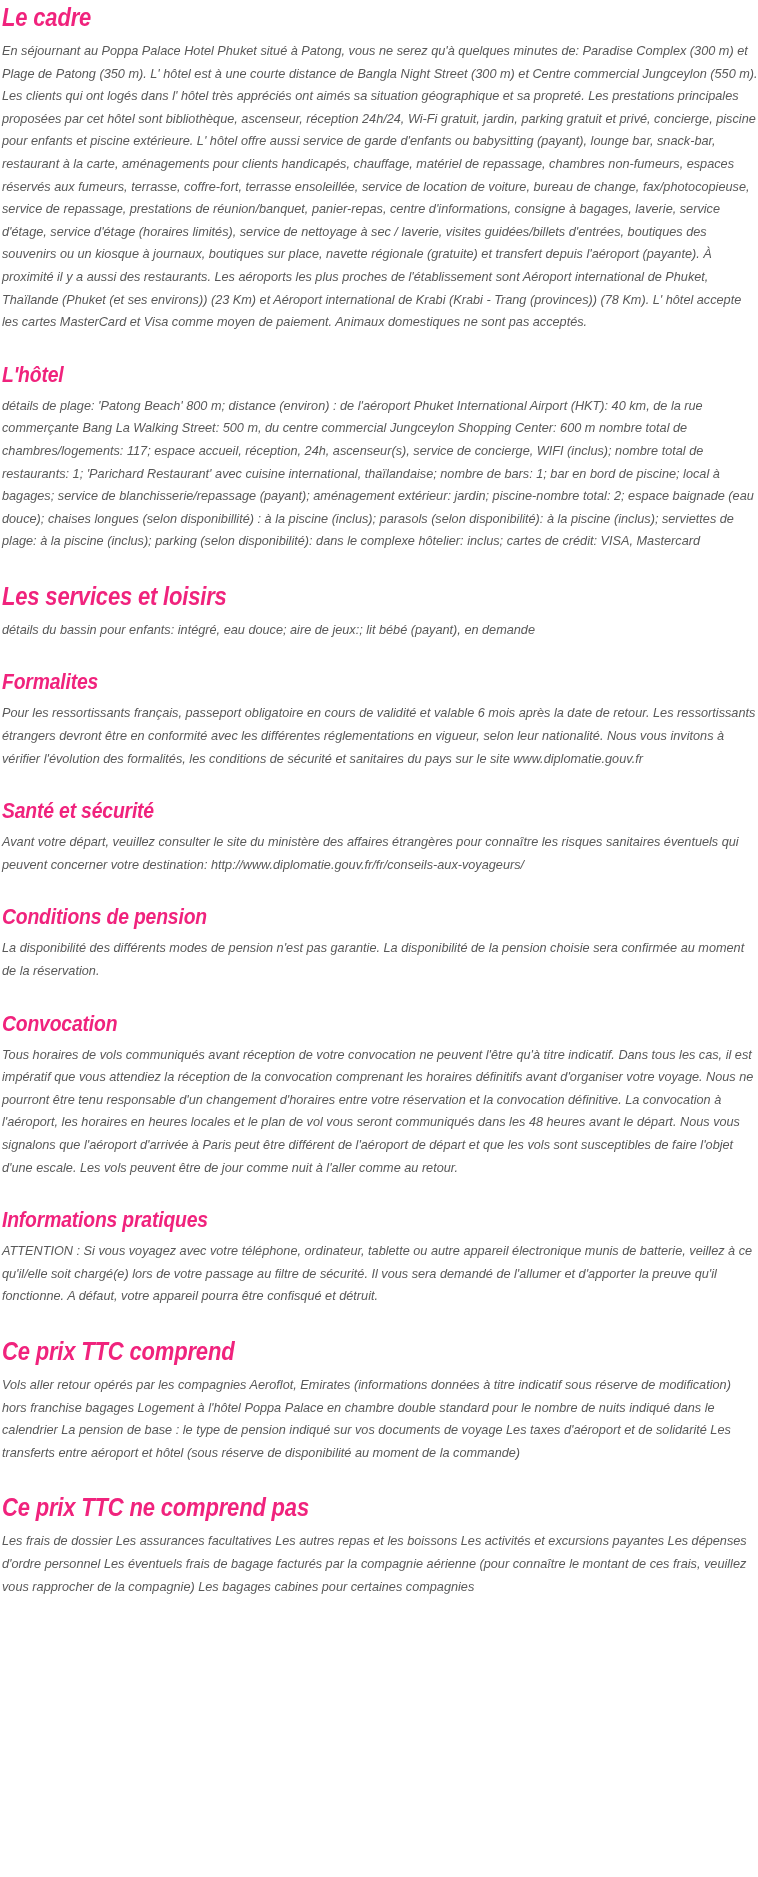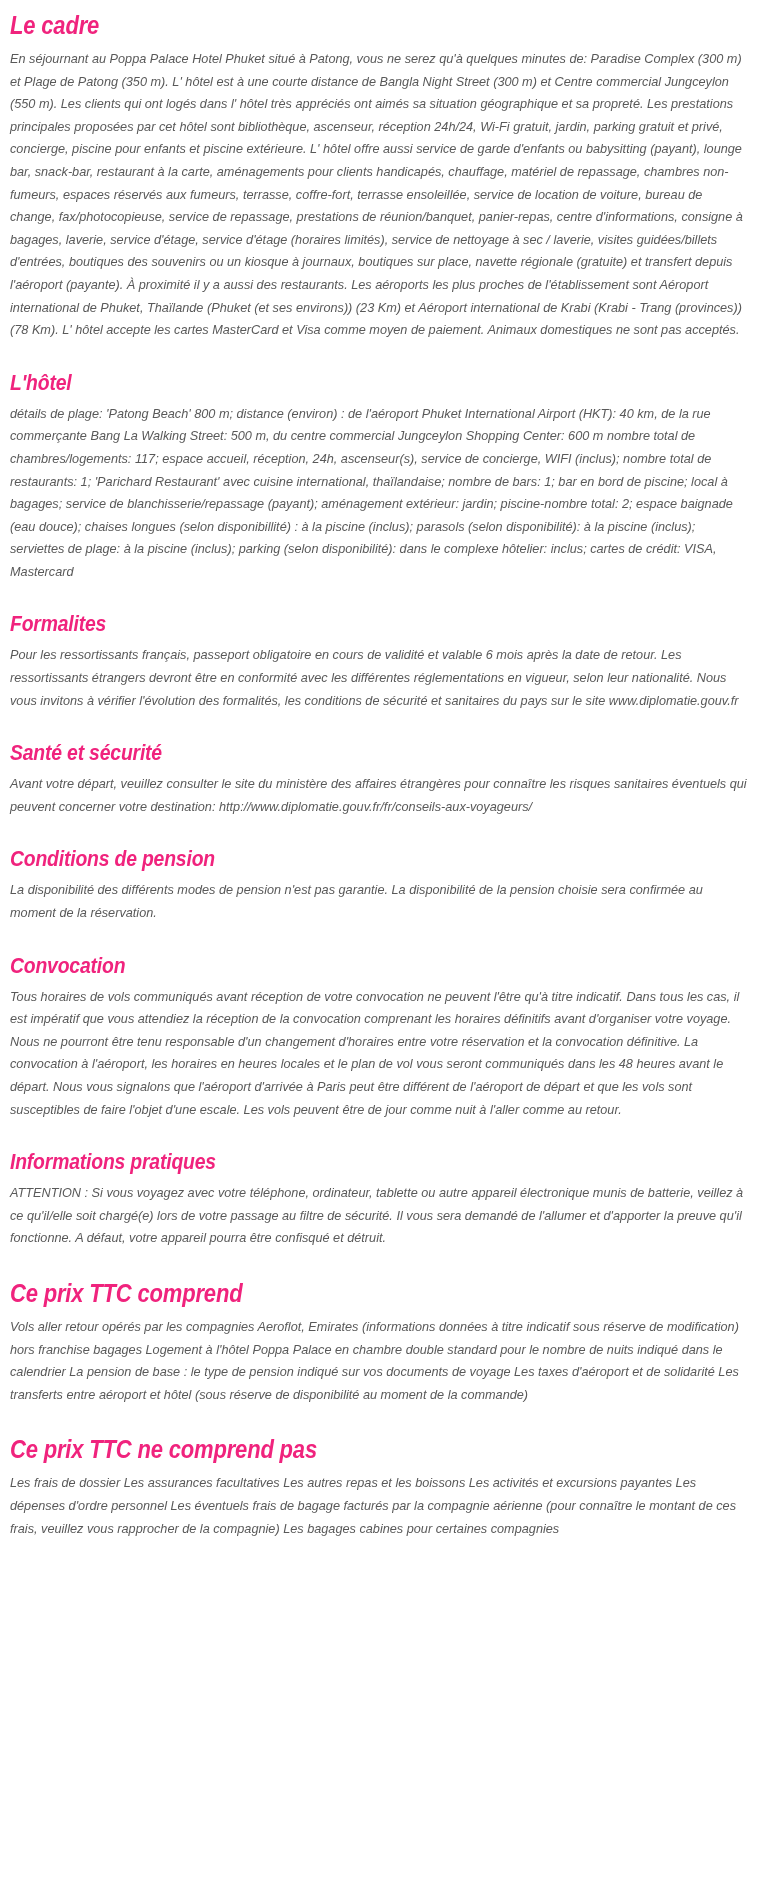"Le cadre" .section { margin: 8px -> 0 }
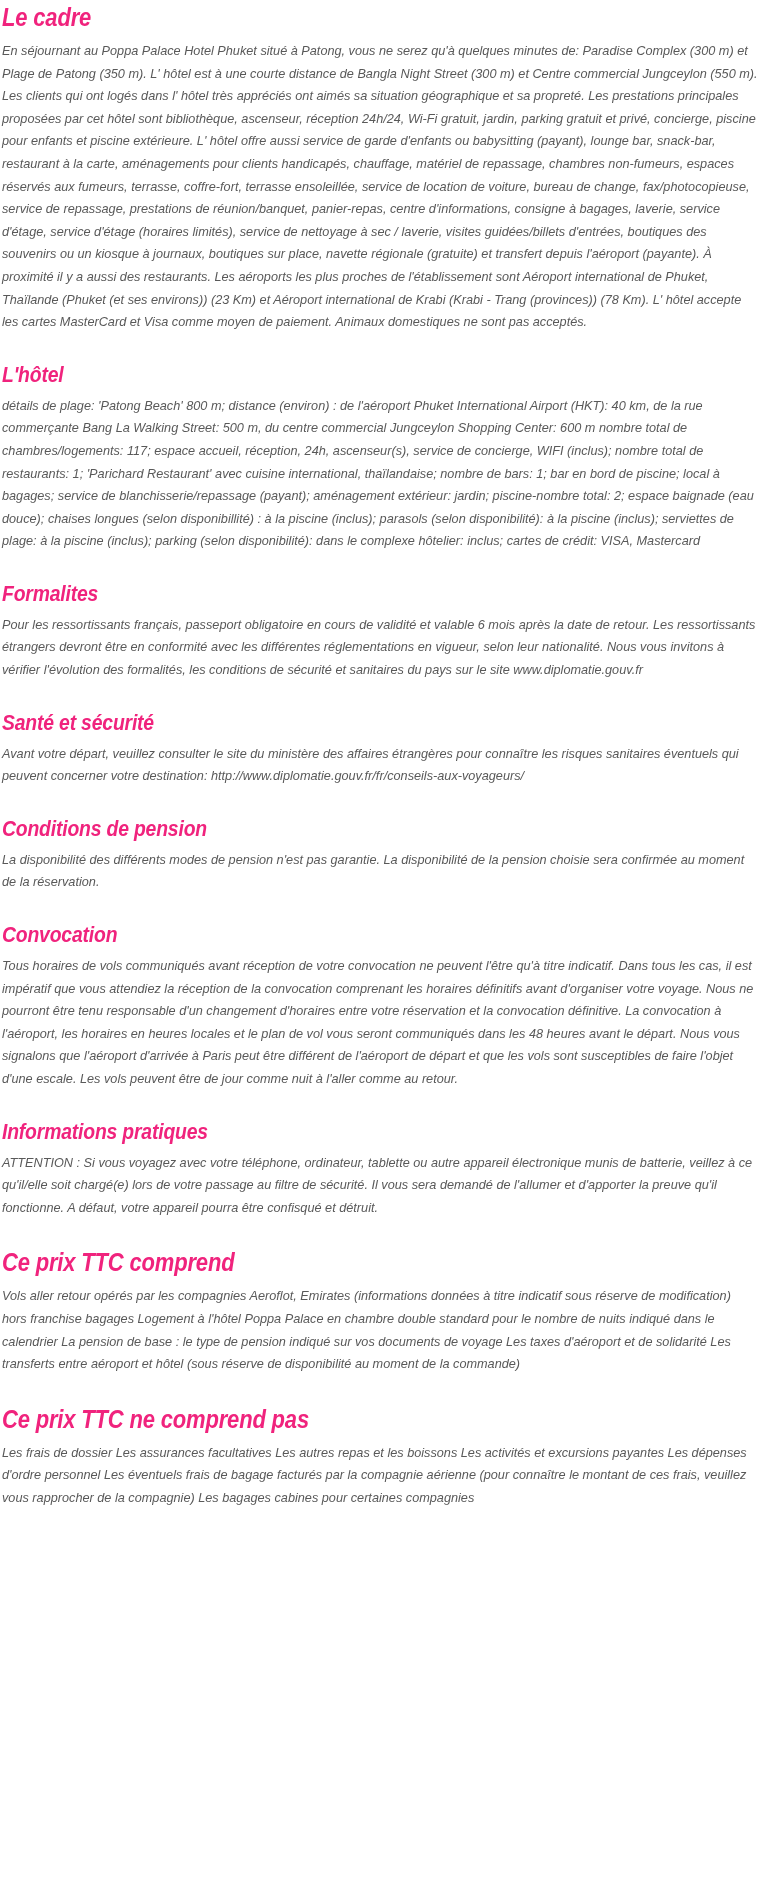"Les services et loisirs" div.section { html: none -> <div> <h2>Les services et loisirs</h2> <p>détails du bassin pour enfants: intégré, eau douce; aire de jeux:; lit bébé (payant), en demande</p> </div> }
